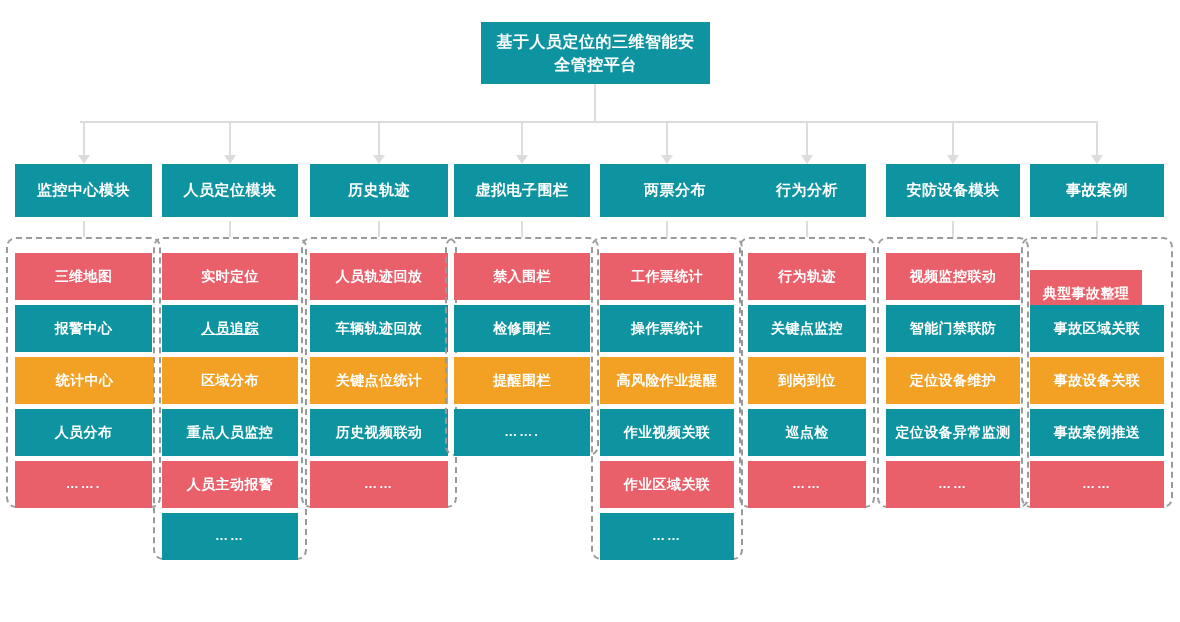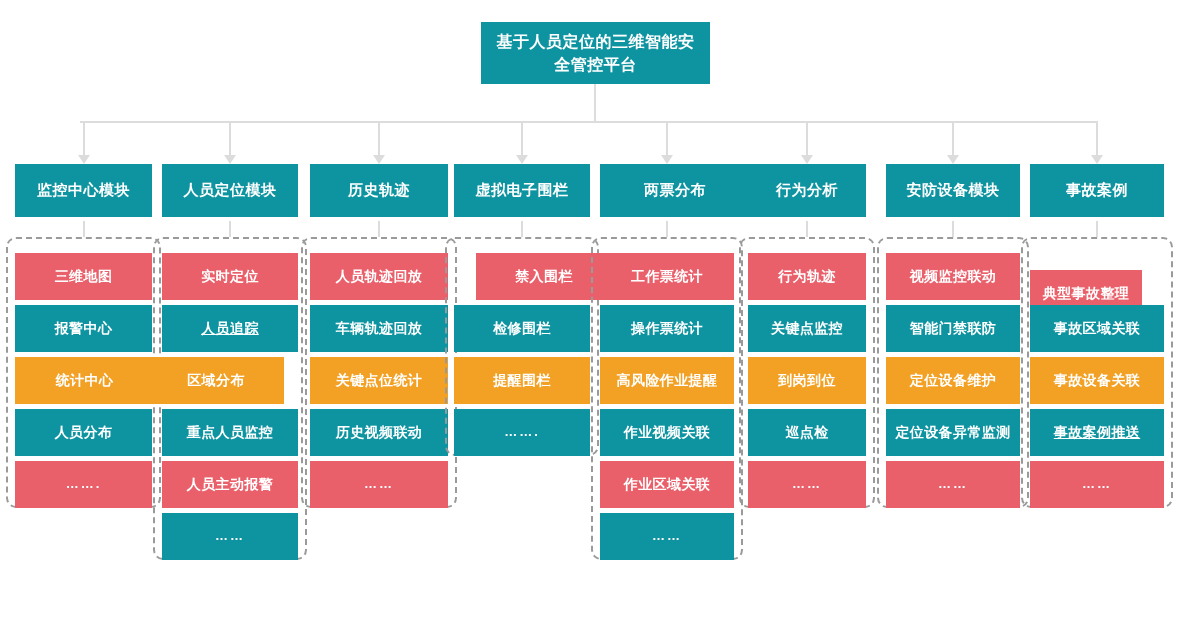"禁入围栏" div.item { margin-left: 22px -> none }
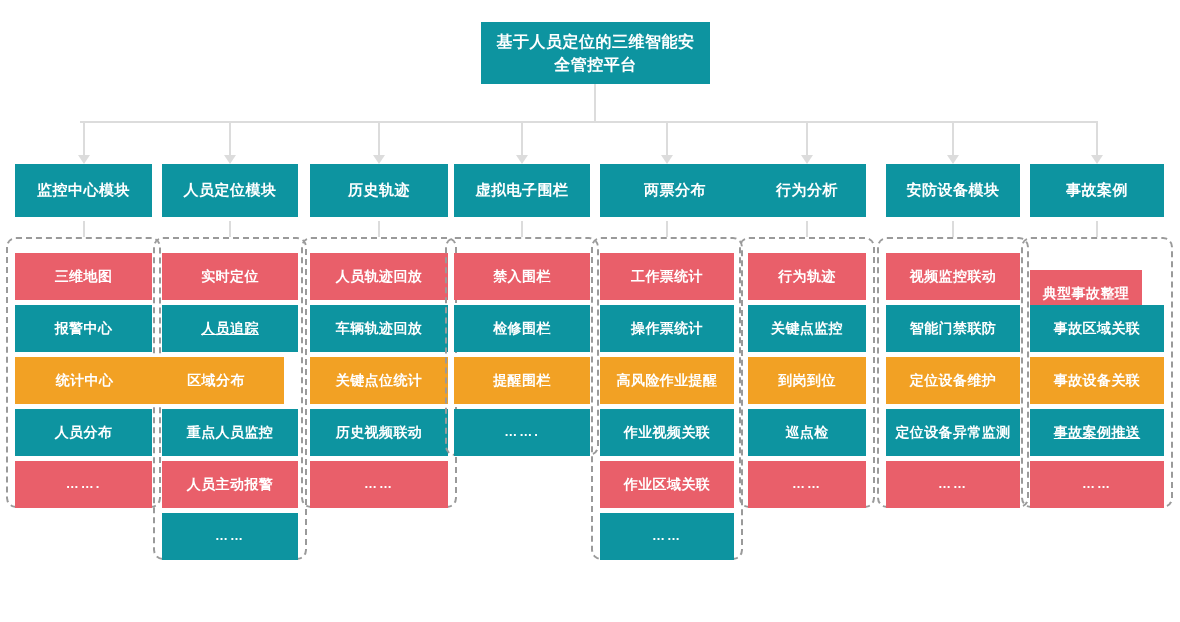"区域分布" div.item { left: 148px -> 162px }
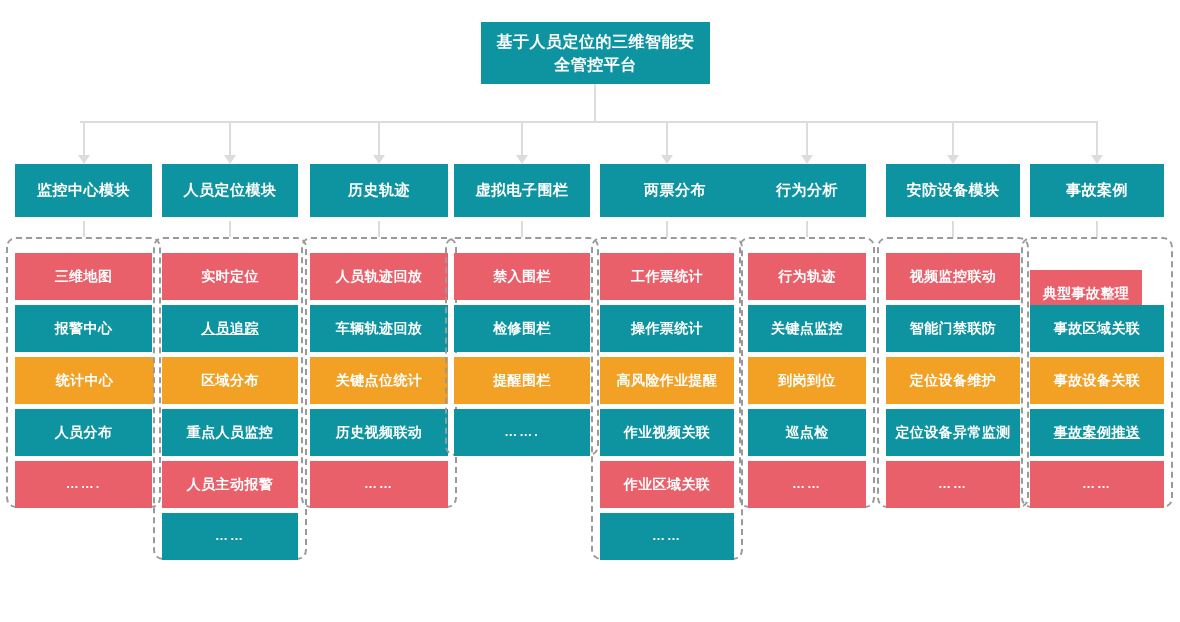"事故案例推送" div.item { text-decoration: underline -> none }
